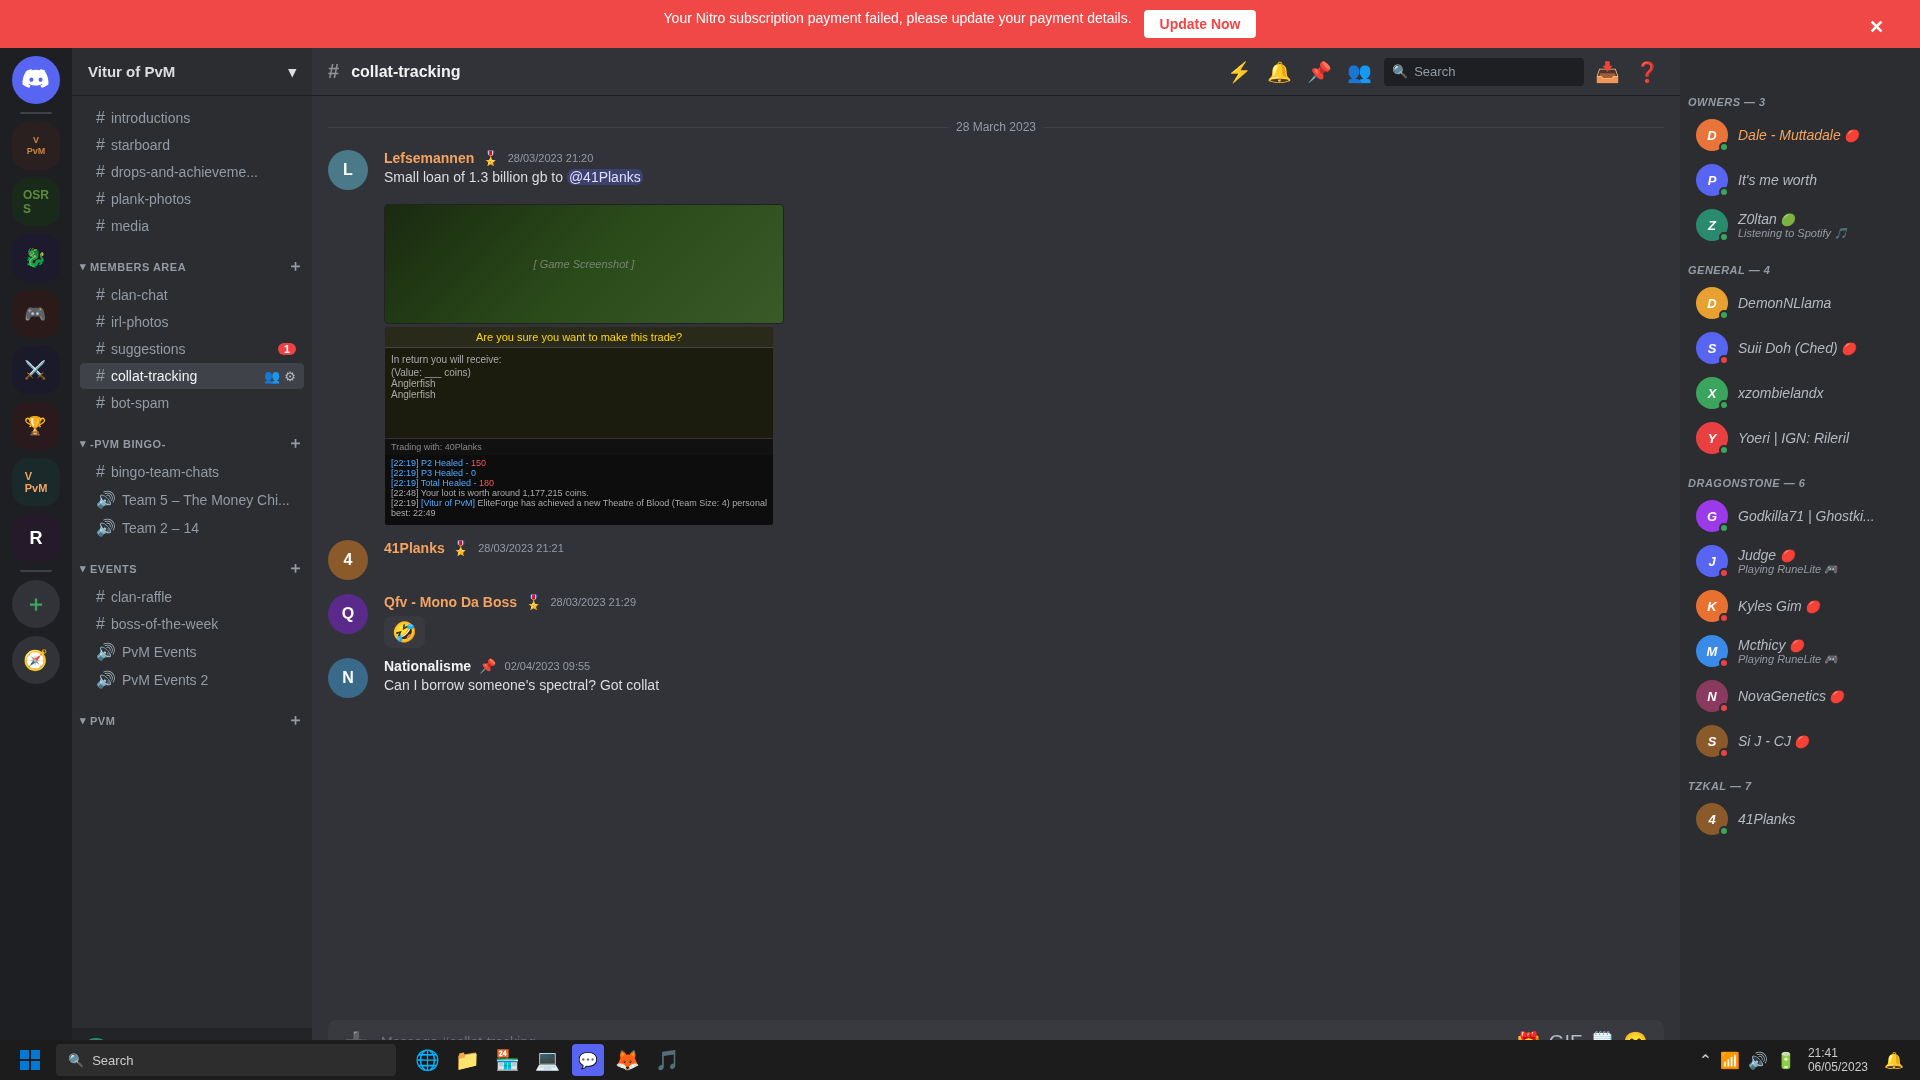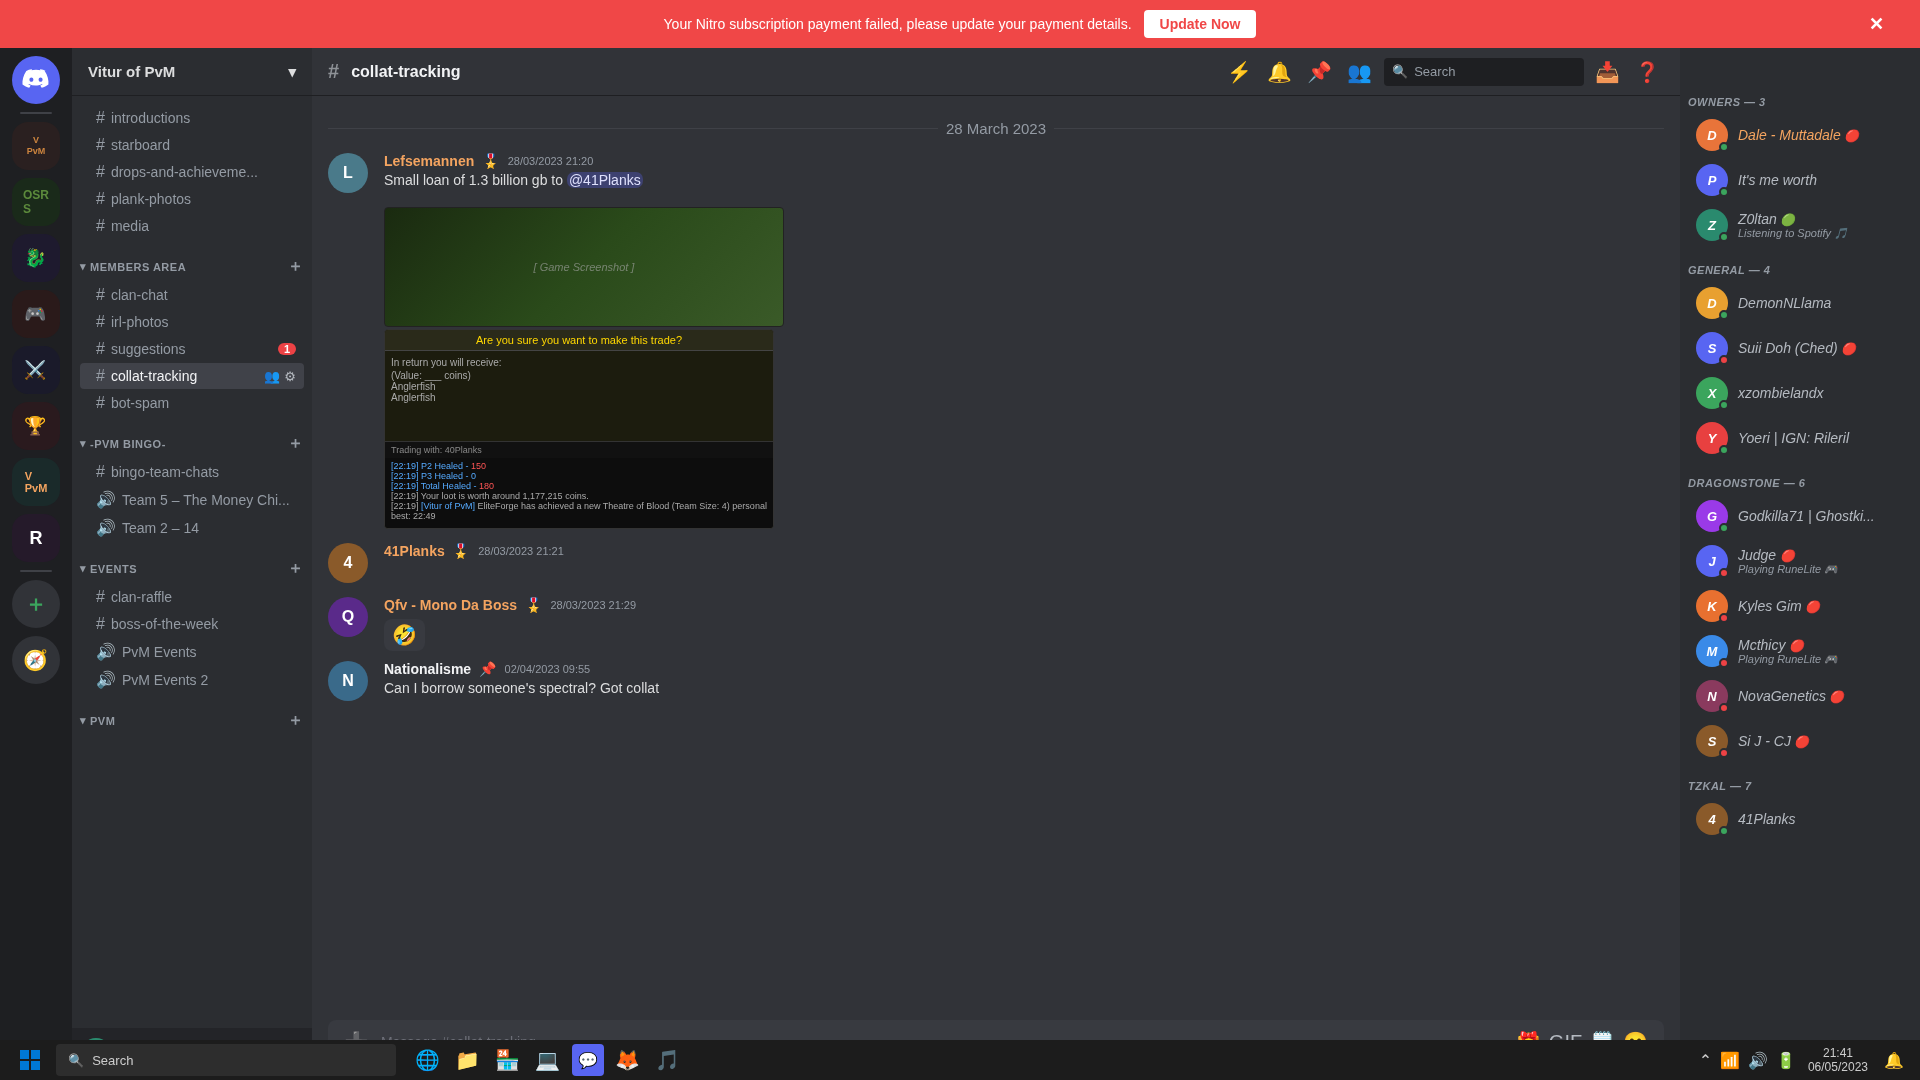"Your Nitro subscription payment failed," .nitro-banner { align-items: center -> none }
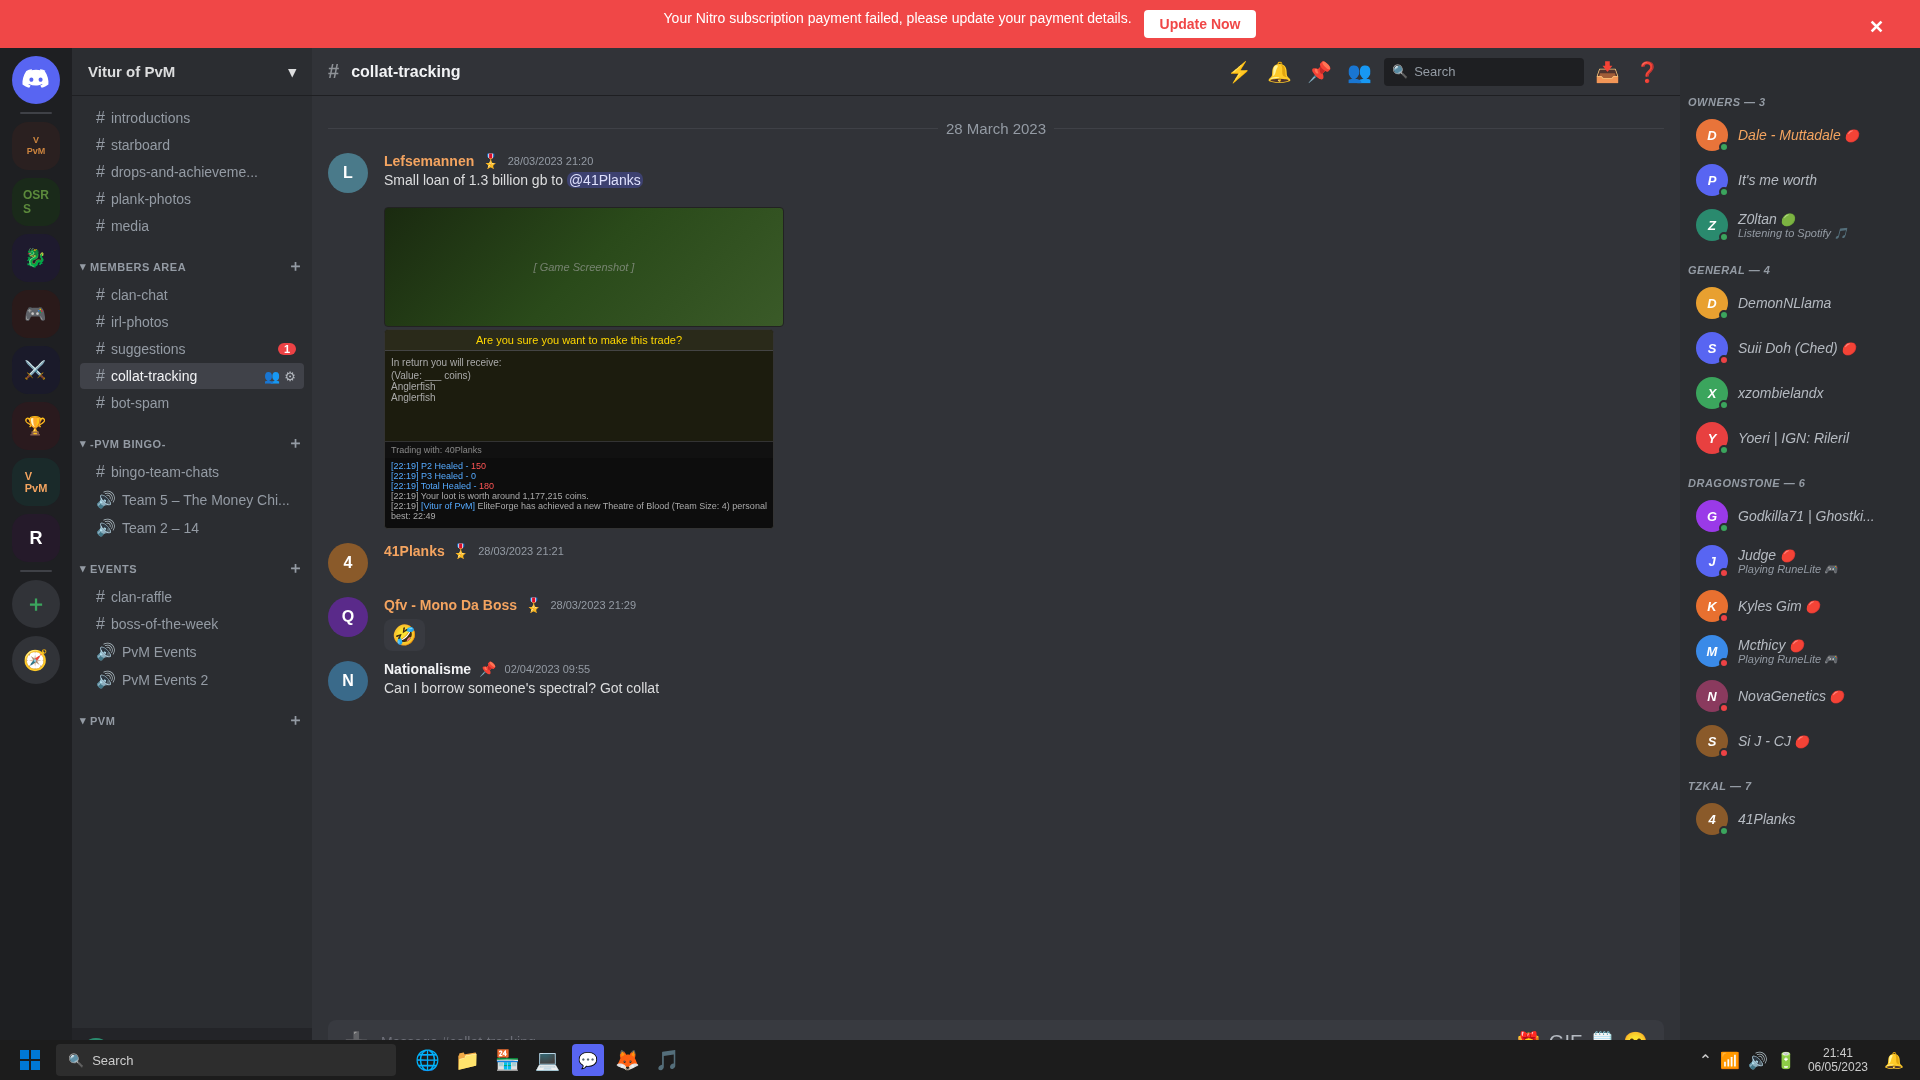"28 March 2023" .date-divider { font-size: 15px -> 12px }
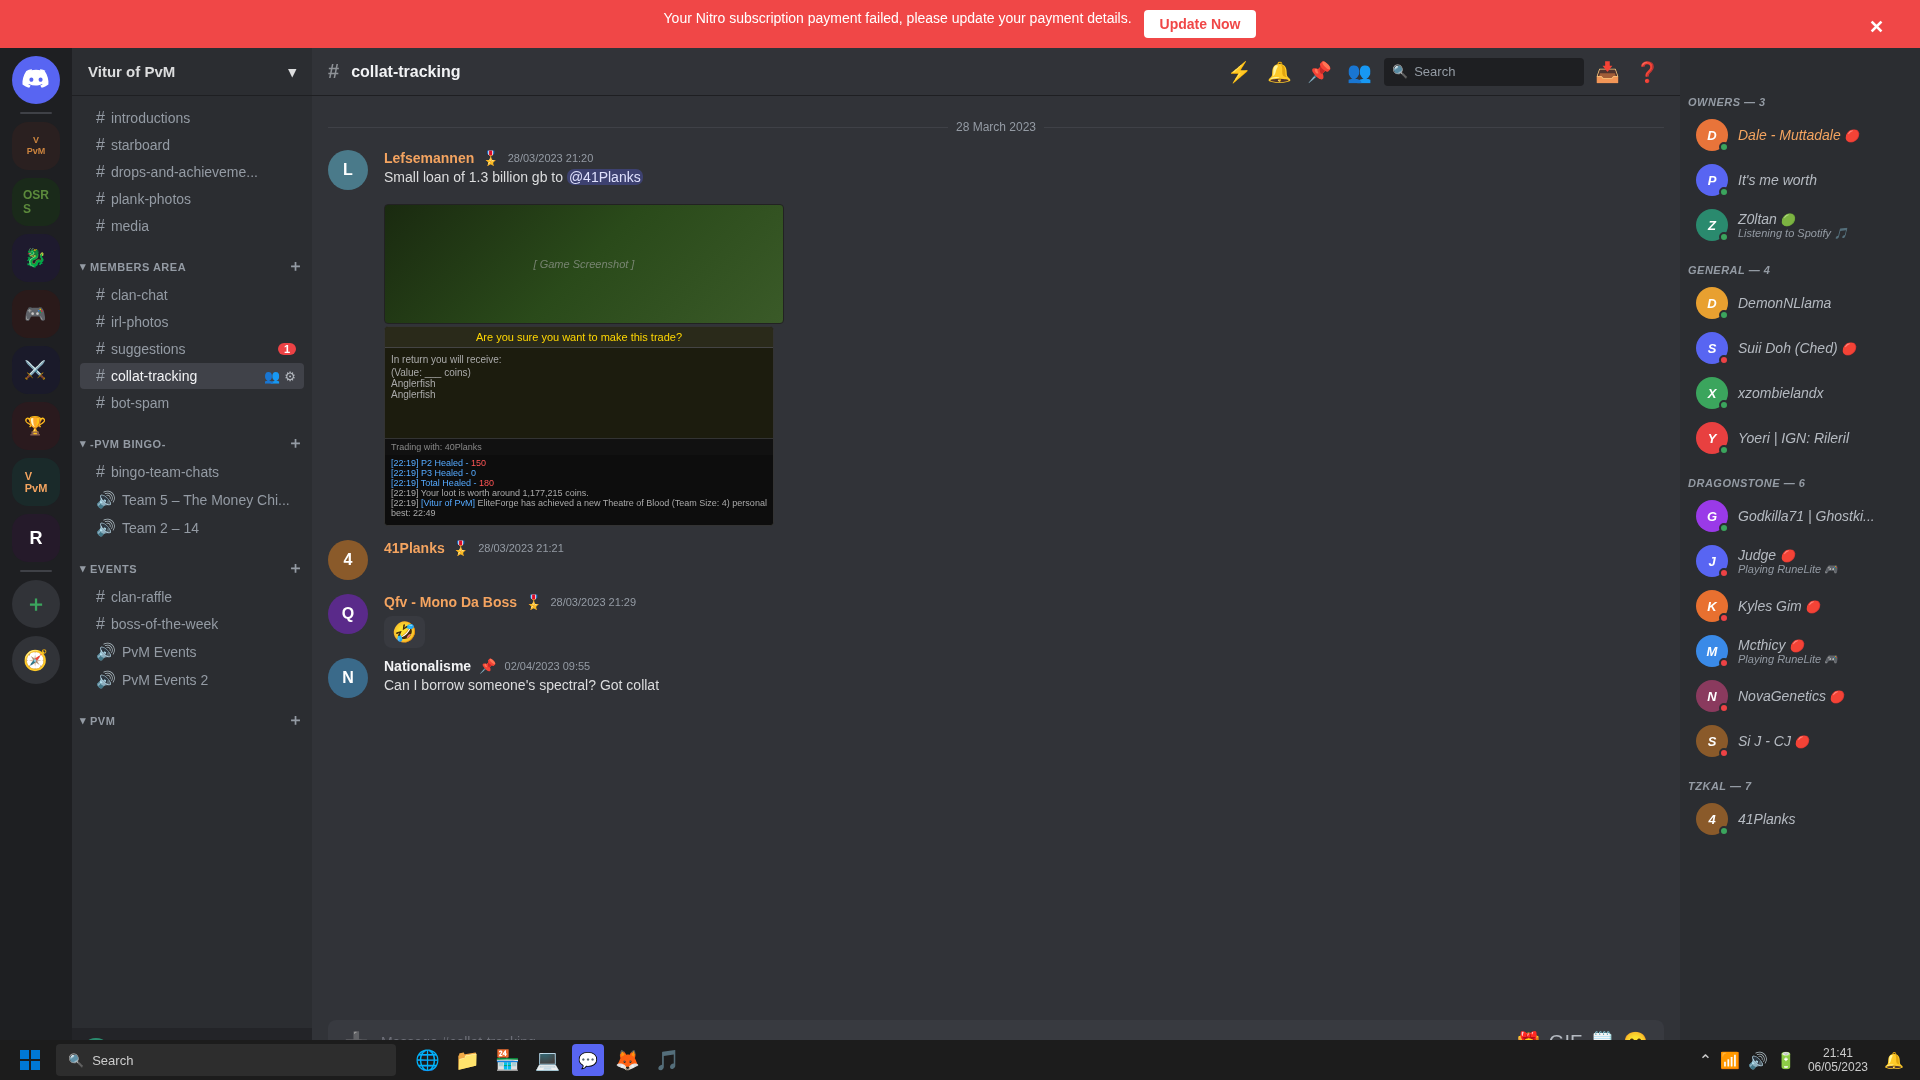"[22:19] Your loot is worth" div { text: 22:19 -> 22:48 }
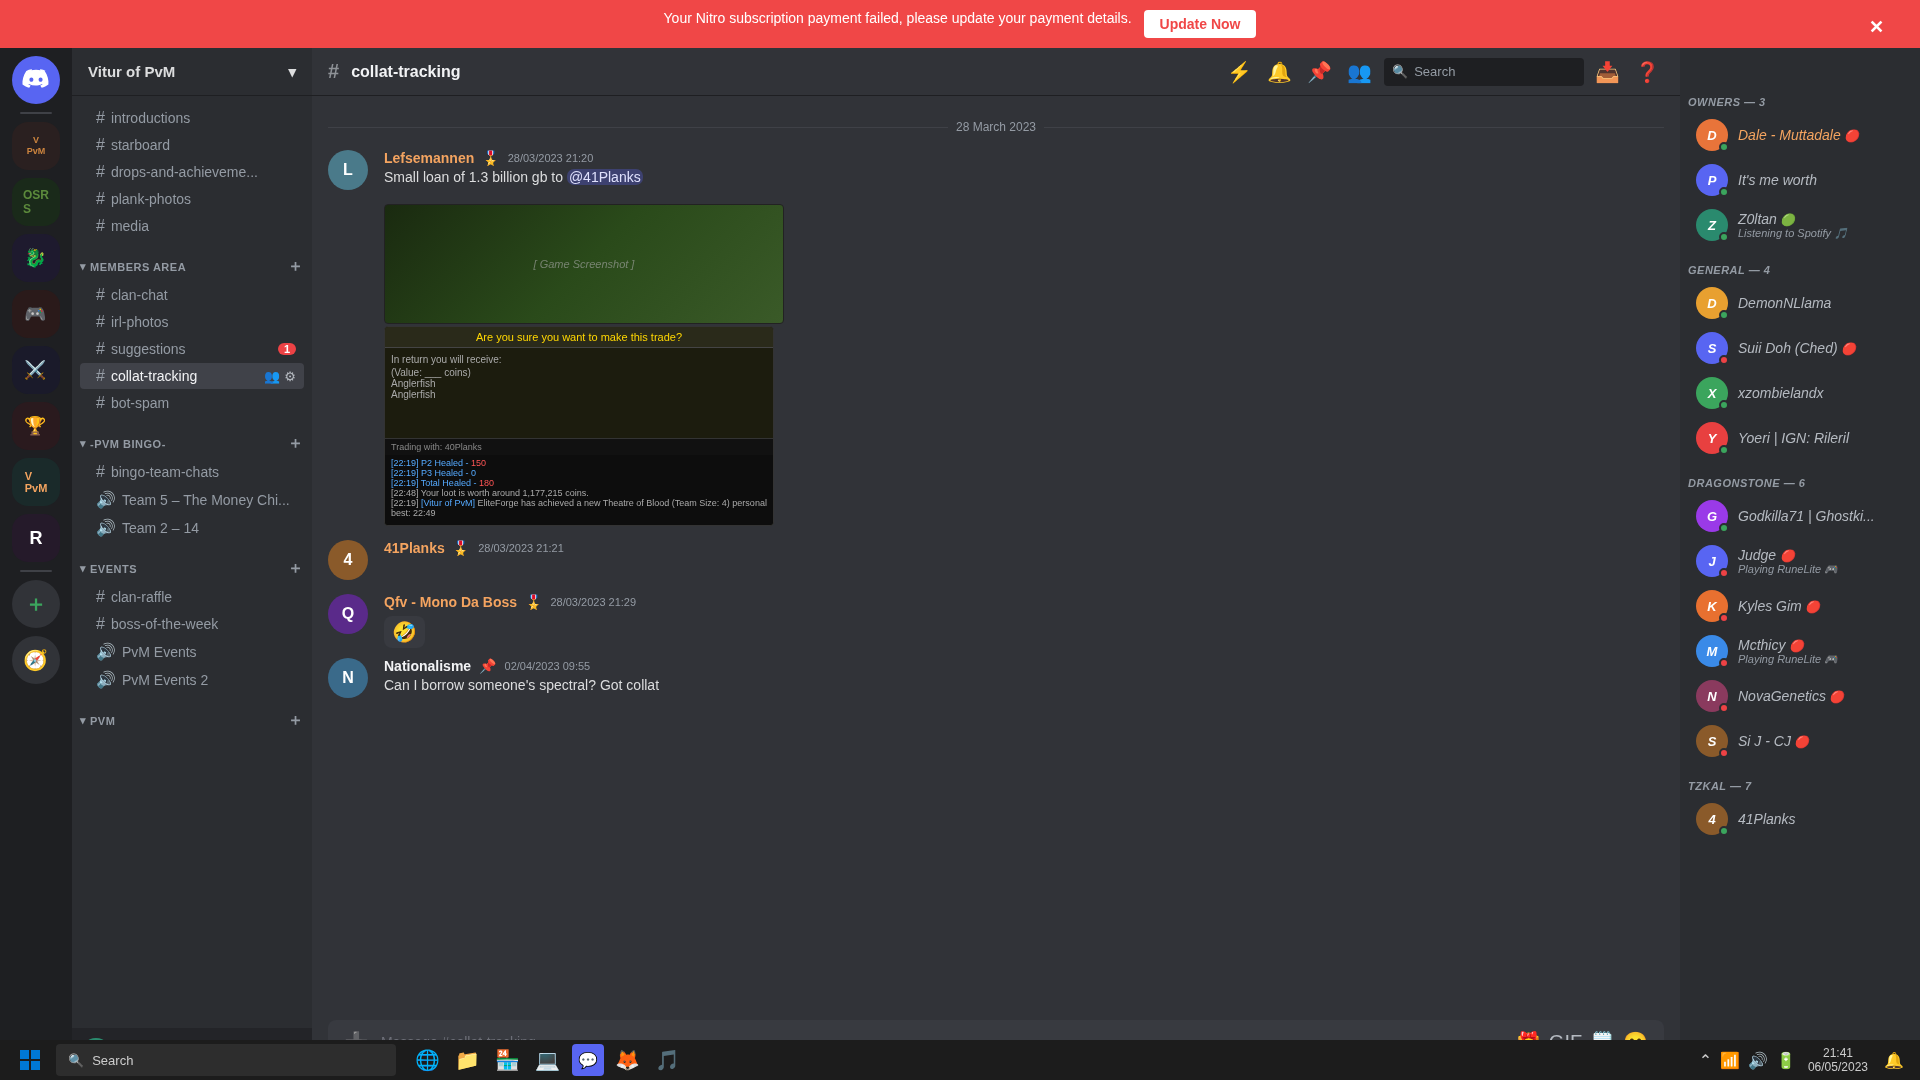"21:41" div { text-align: center -> left }
